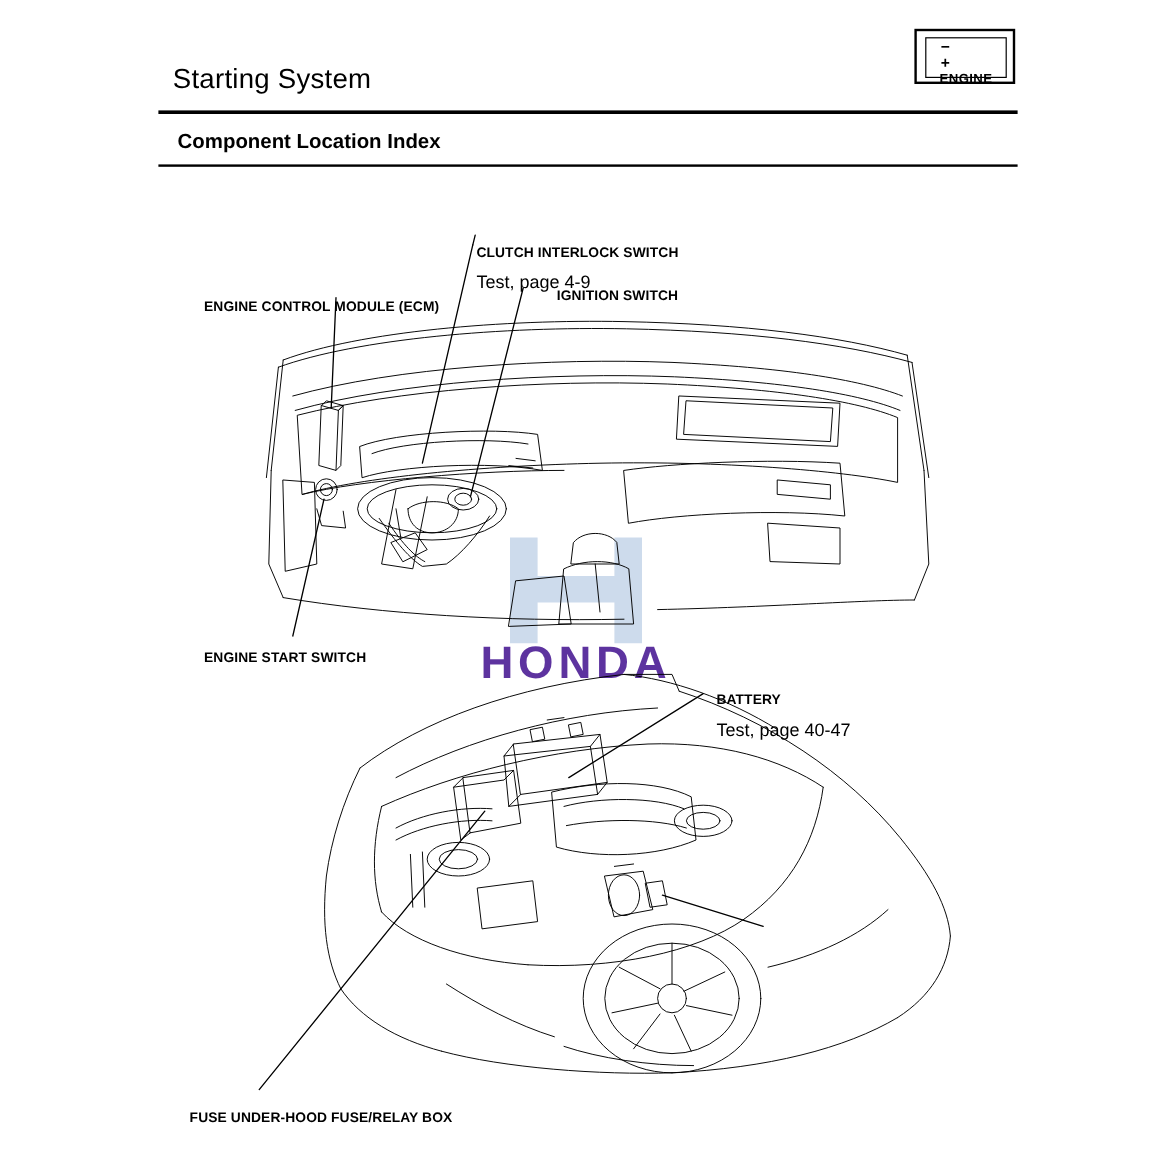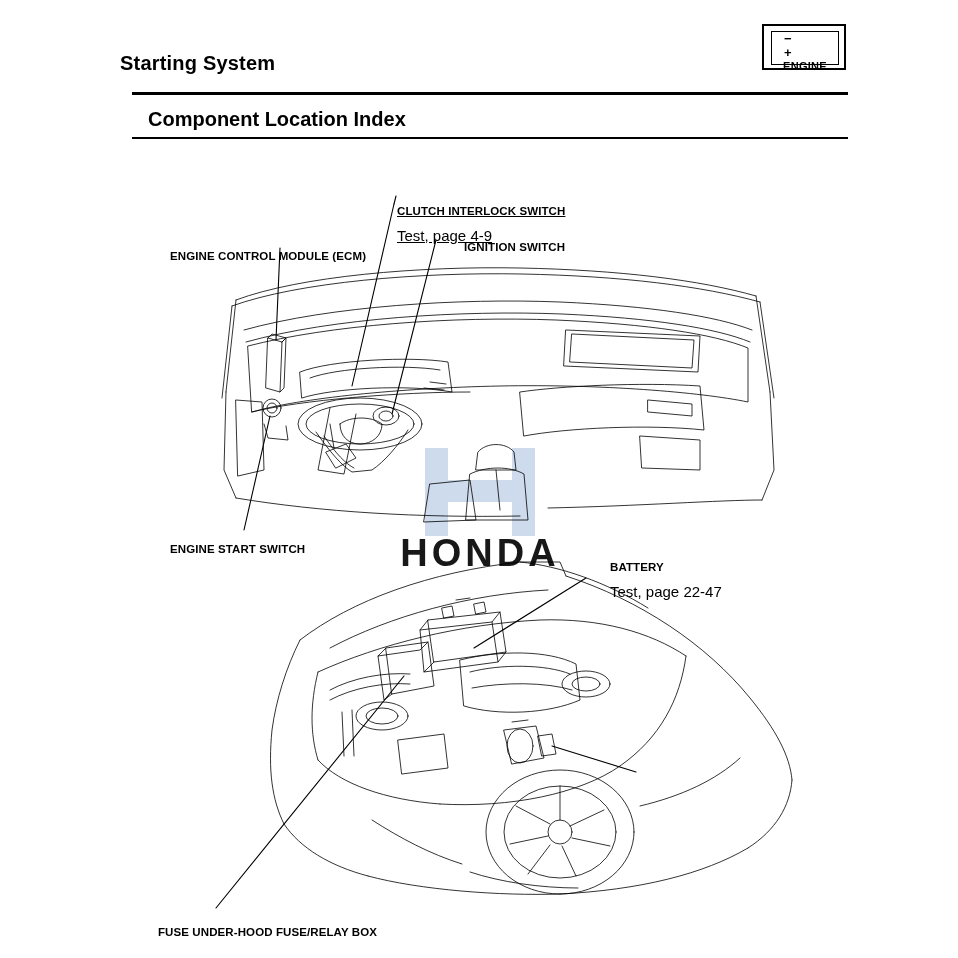"Starting System" .page-title { font-size: 20px -> 23px; font-weight: bold -> normal; left: 120px -> 144px }
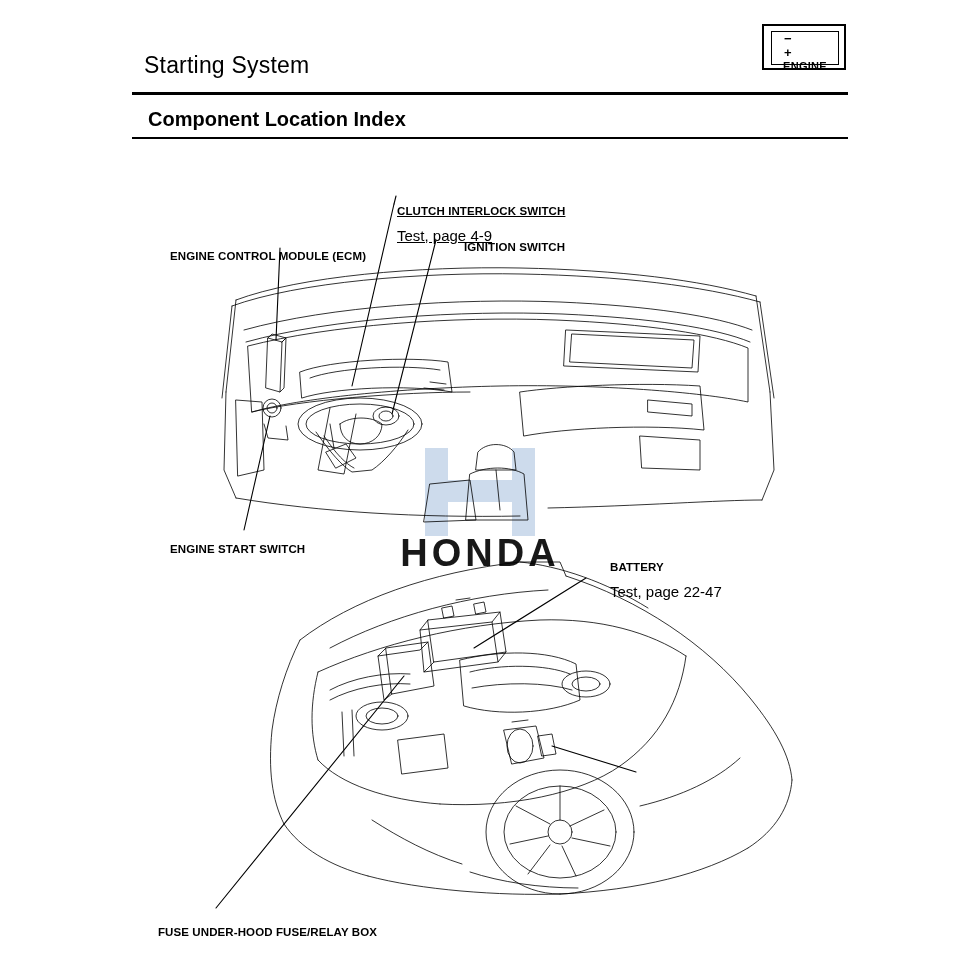"Component Location Index" .section-title { font-size: 20px -> 17px }
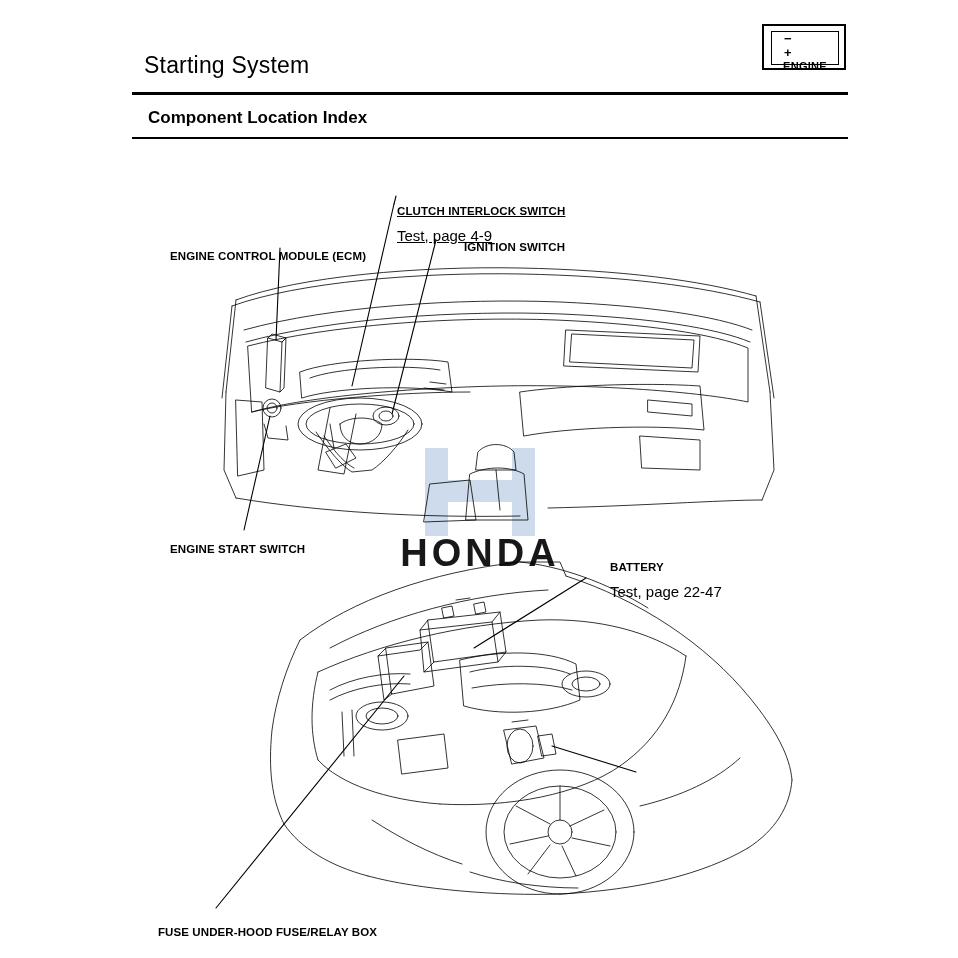"CLUTCH INTERLOCK SWITCH" div.label { text-decoration: underline -> none }
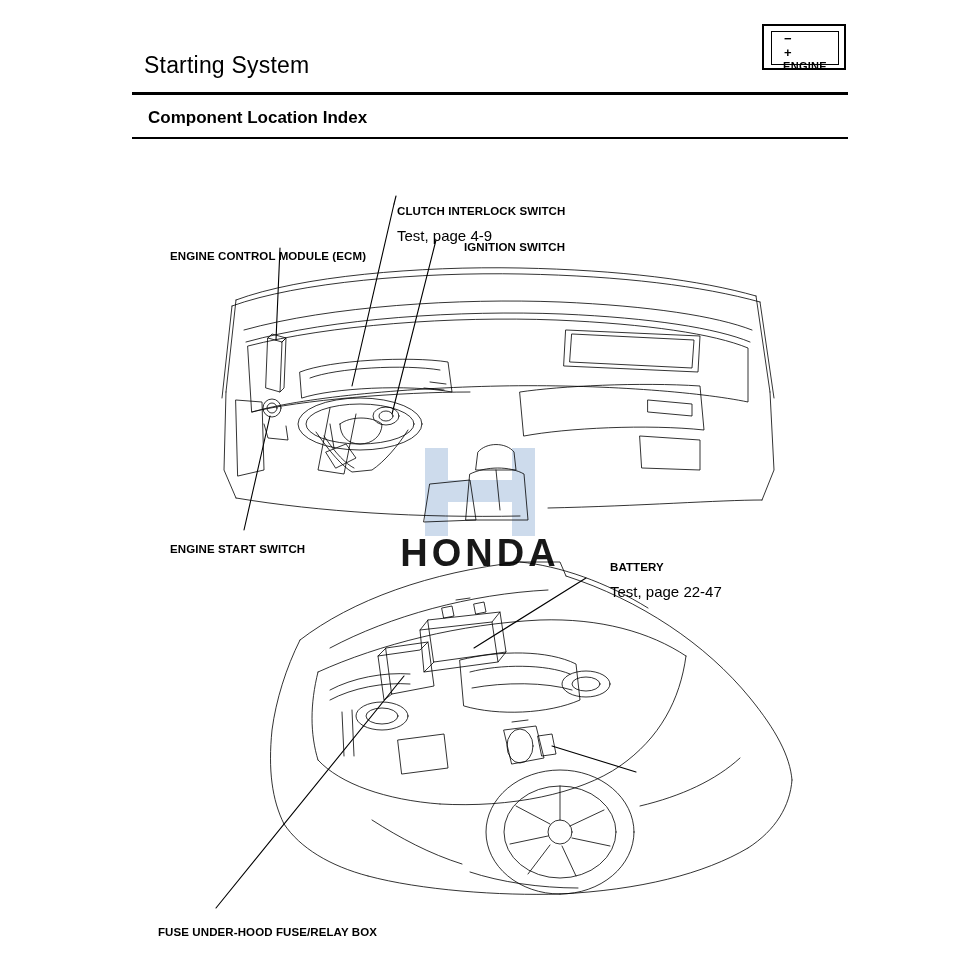"HONDA" .wm-text { color: #000000 -> #4c1d95 }
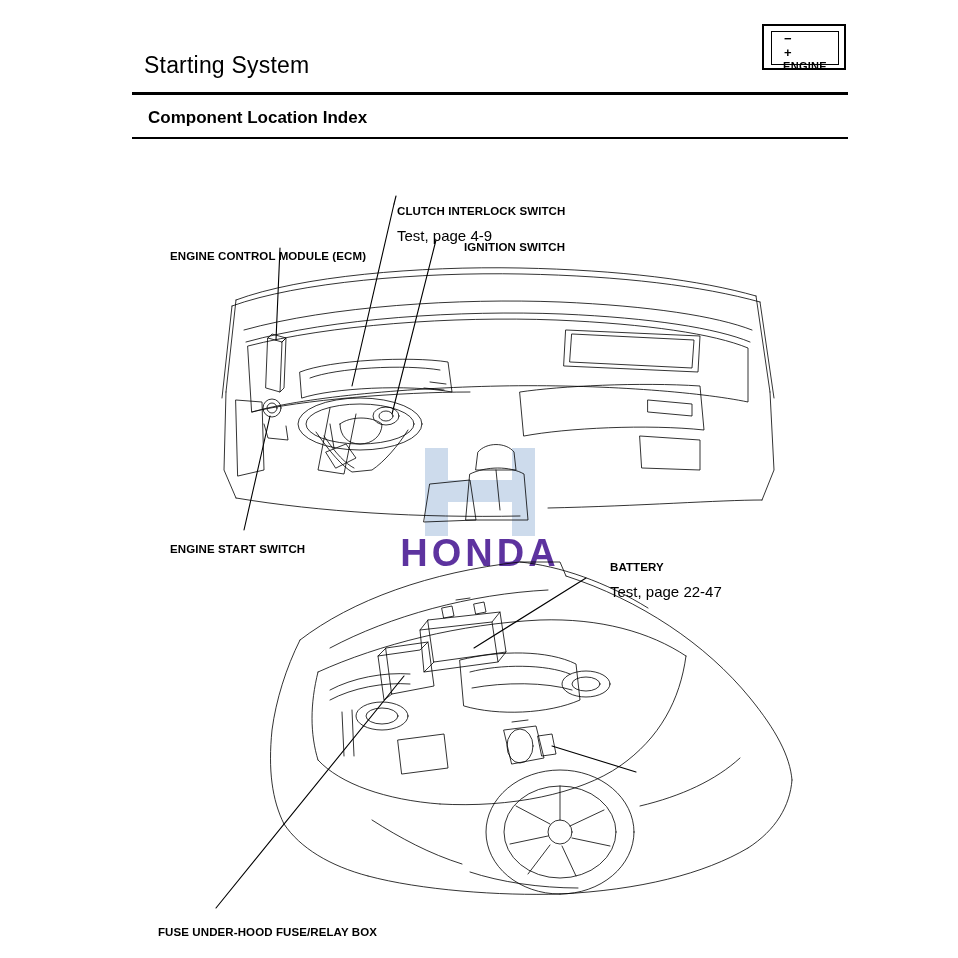"BATTERY" div.label { margin-left: 13px -> none; top: 548px -> 565px }
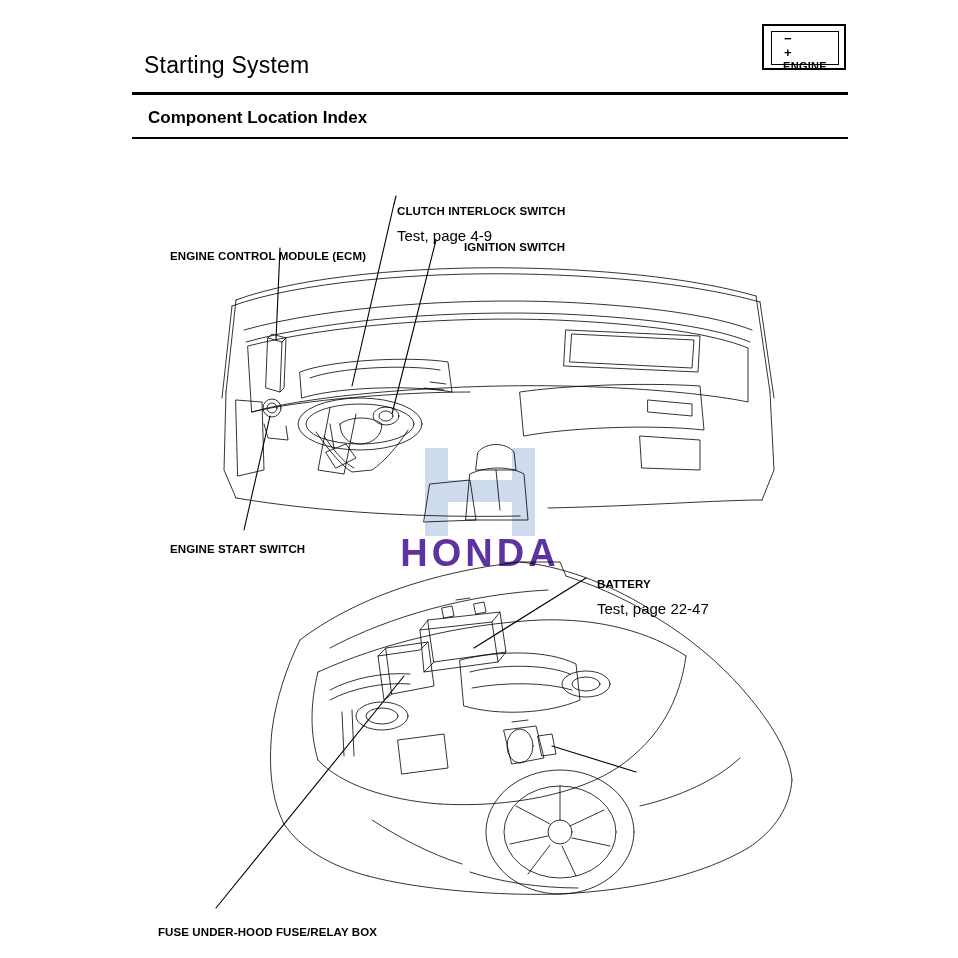"Test, page 22-47" span.sub { text: 22-47 -> 40-47 }
